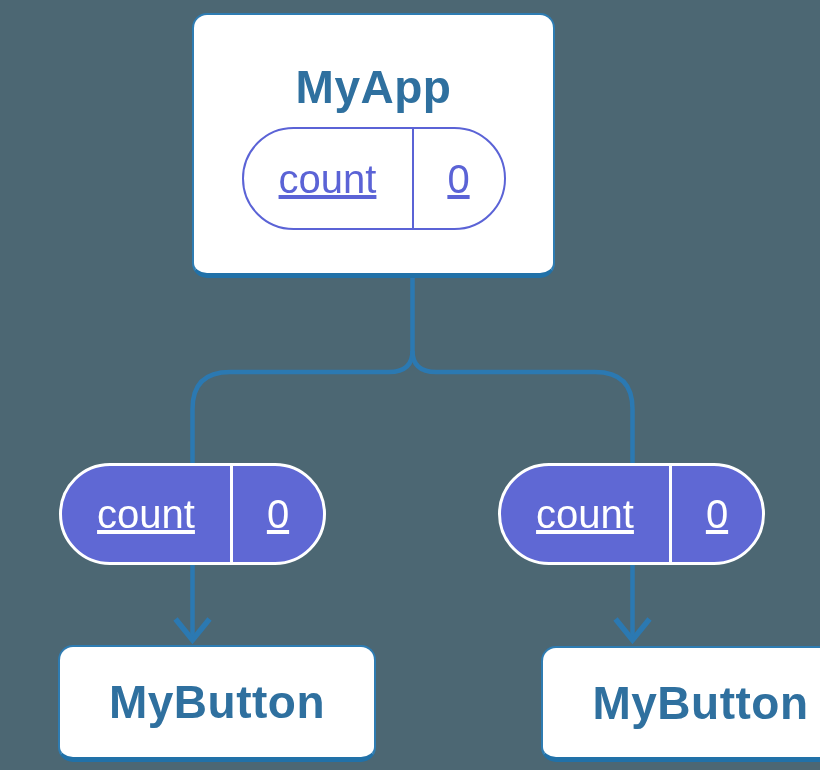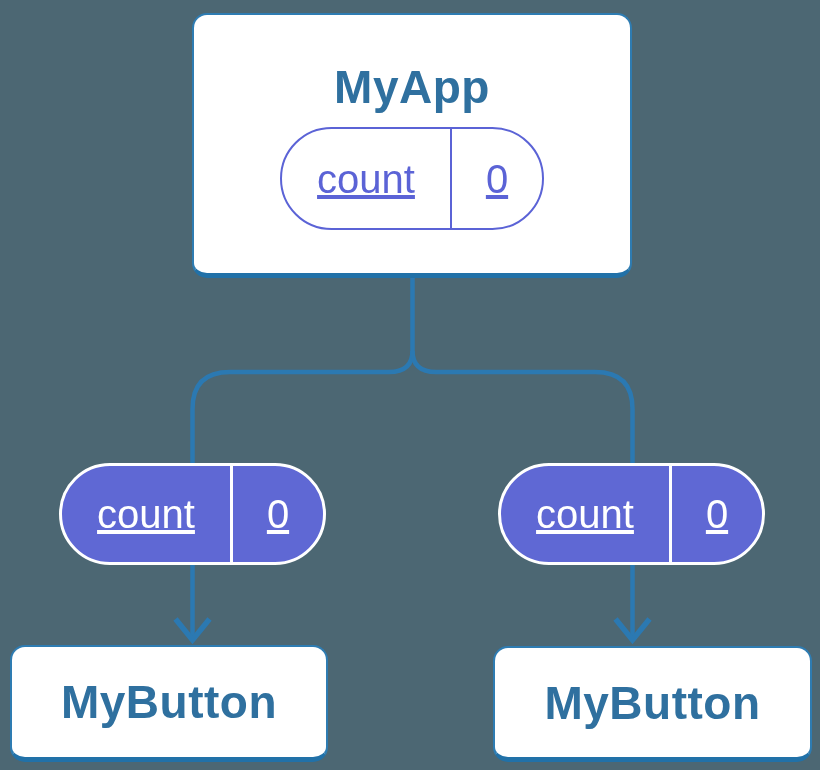"MyApp" .card.root { width: 440px -> 363px }
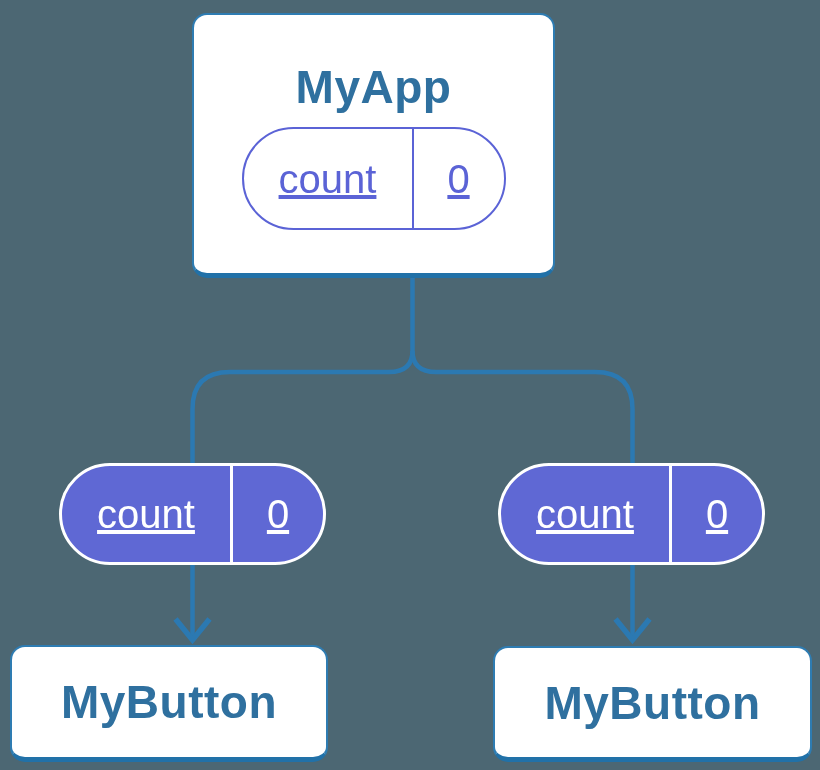"MyButton" .card.child { margin-left: none -> 48px }
